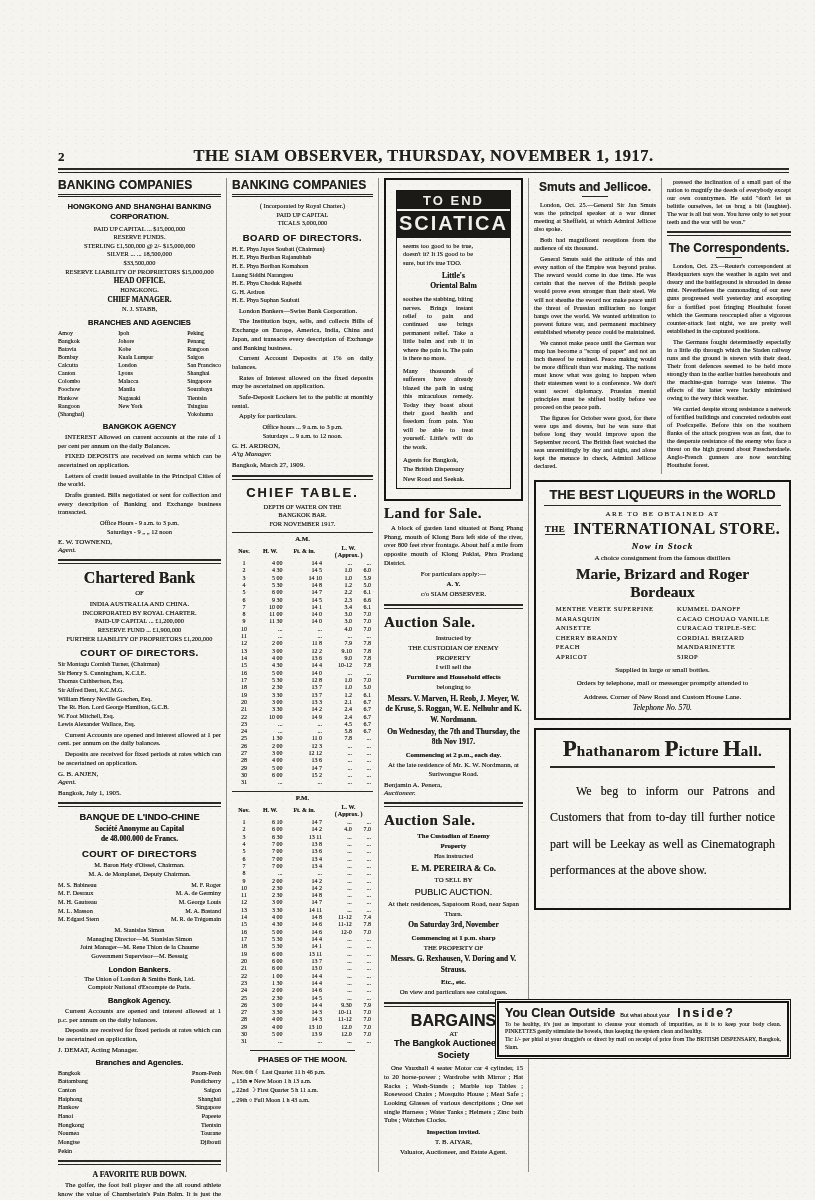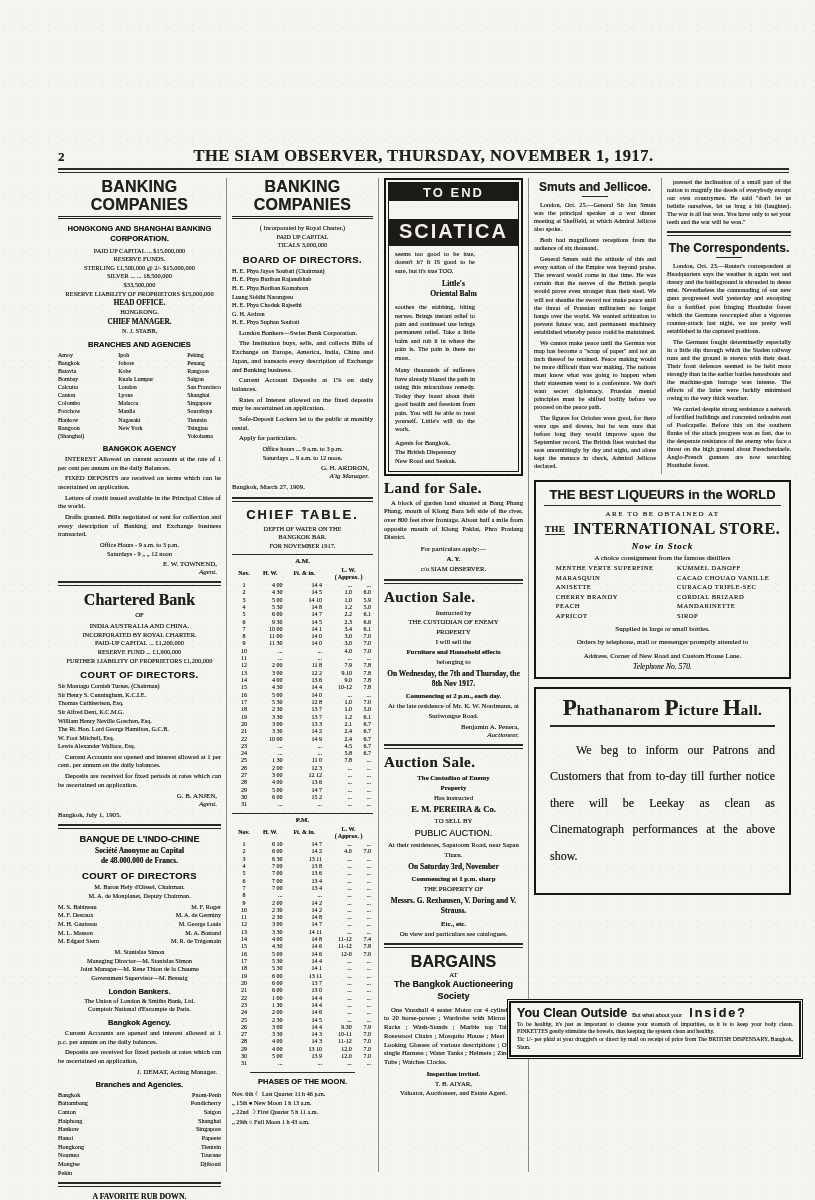"BANKING COMPANIES" .h-sec { font-size: 16px -> 12px; text-align: center -> left }
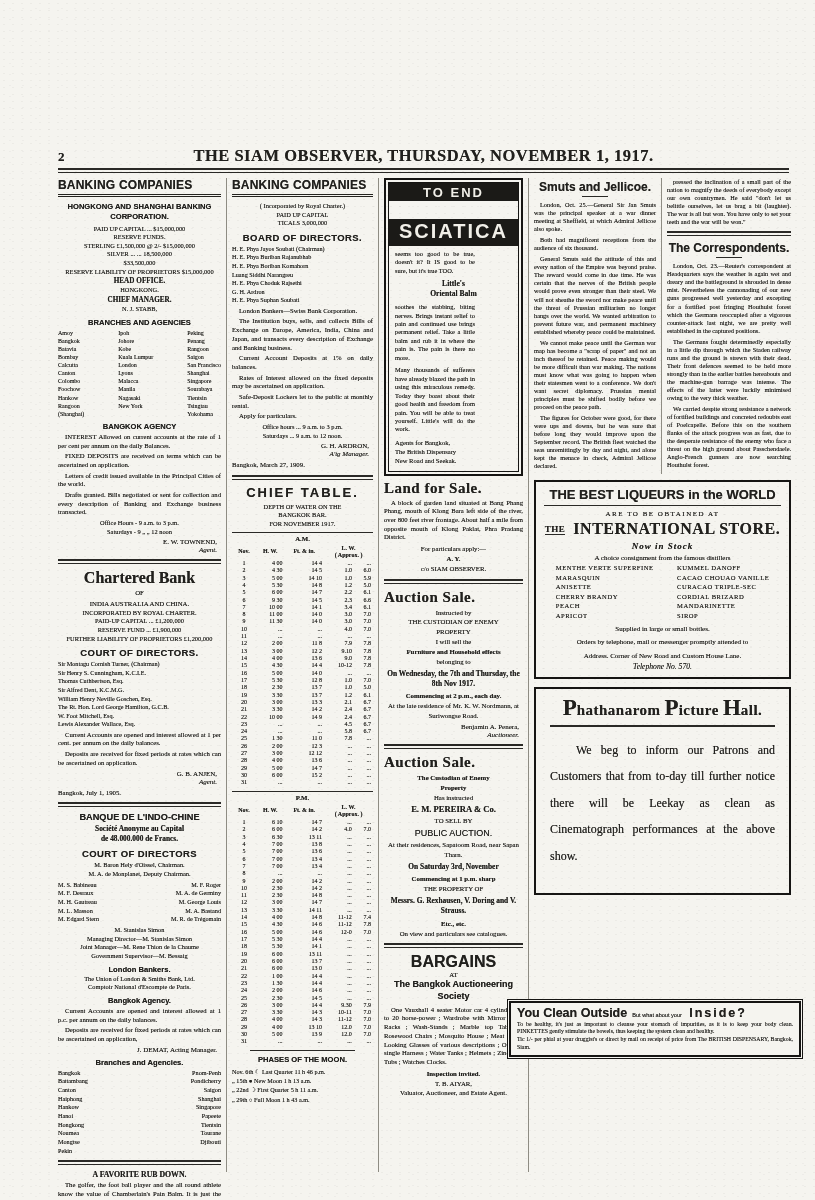"TO END" .sci { padding: 2px -> 10px }
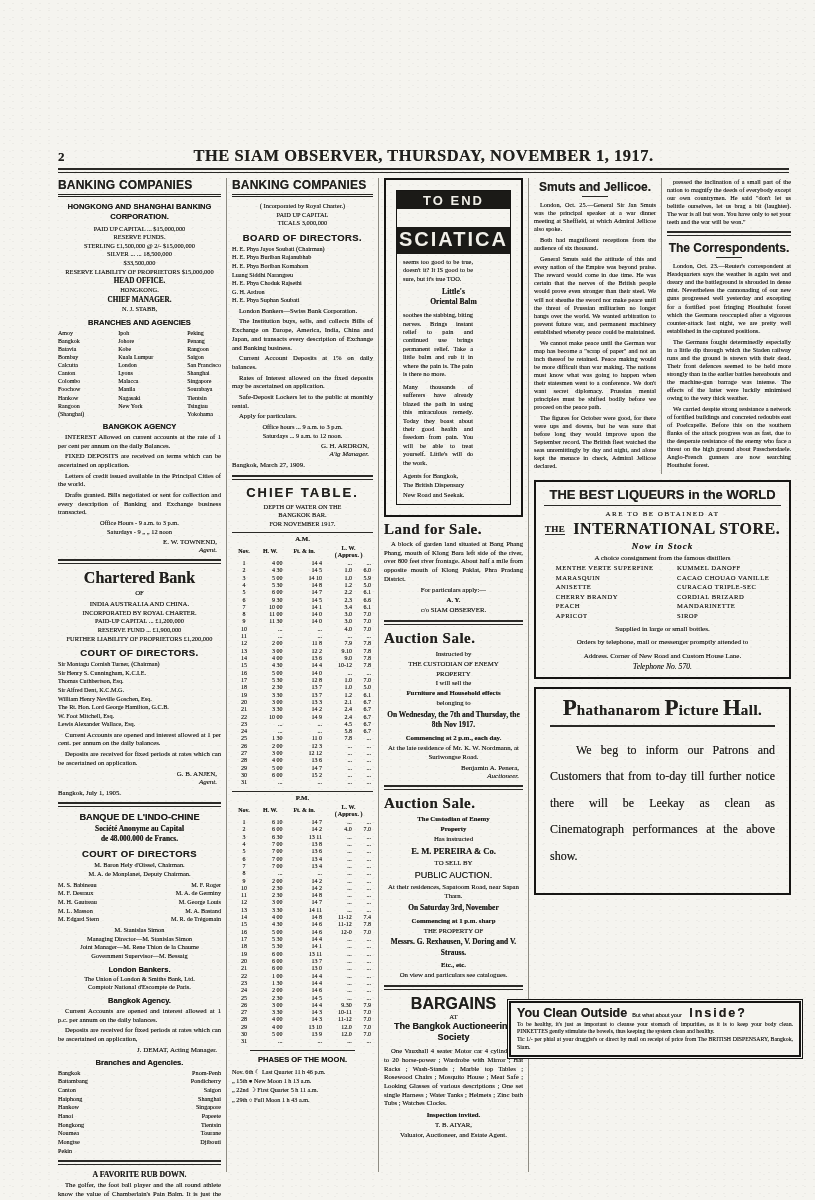"SCIATICA" .sci-bar2 { margin-top: 18px -> 2px }
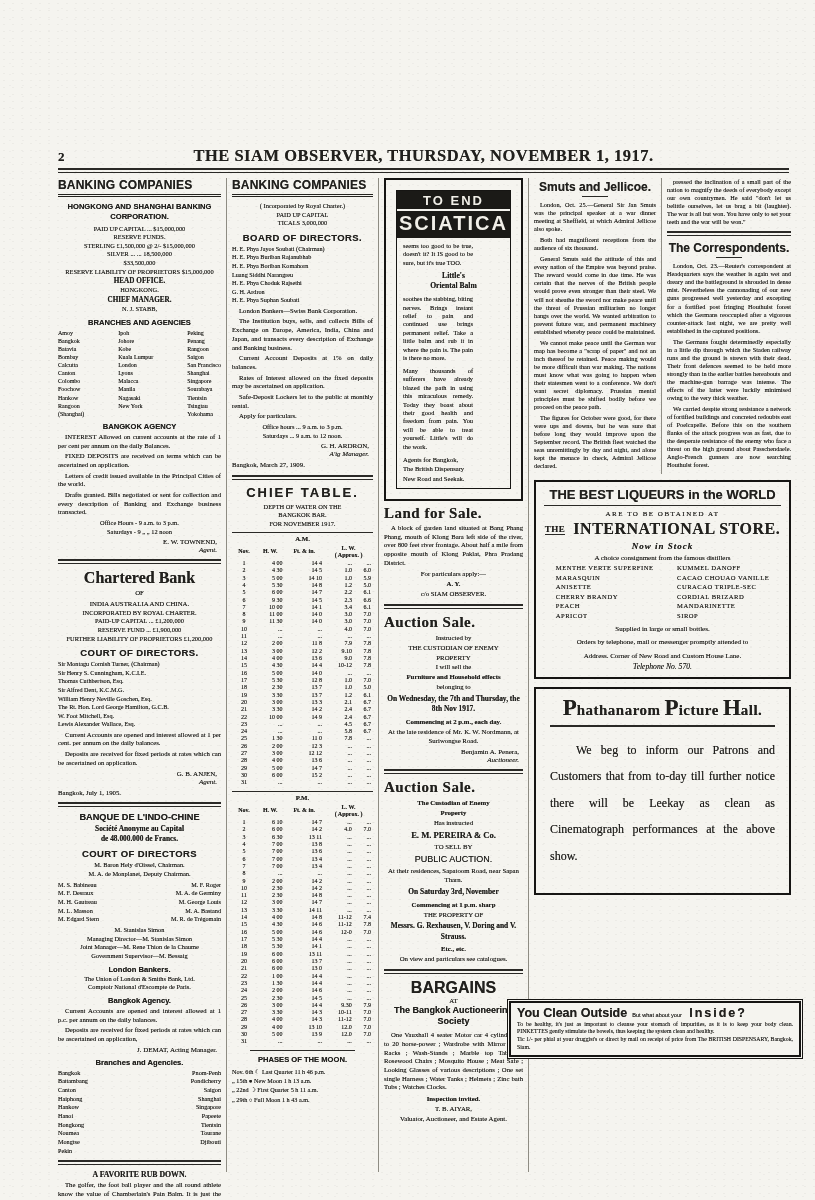"G. H. ARDRON," .sig { text-align: right -> left }
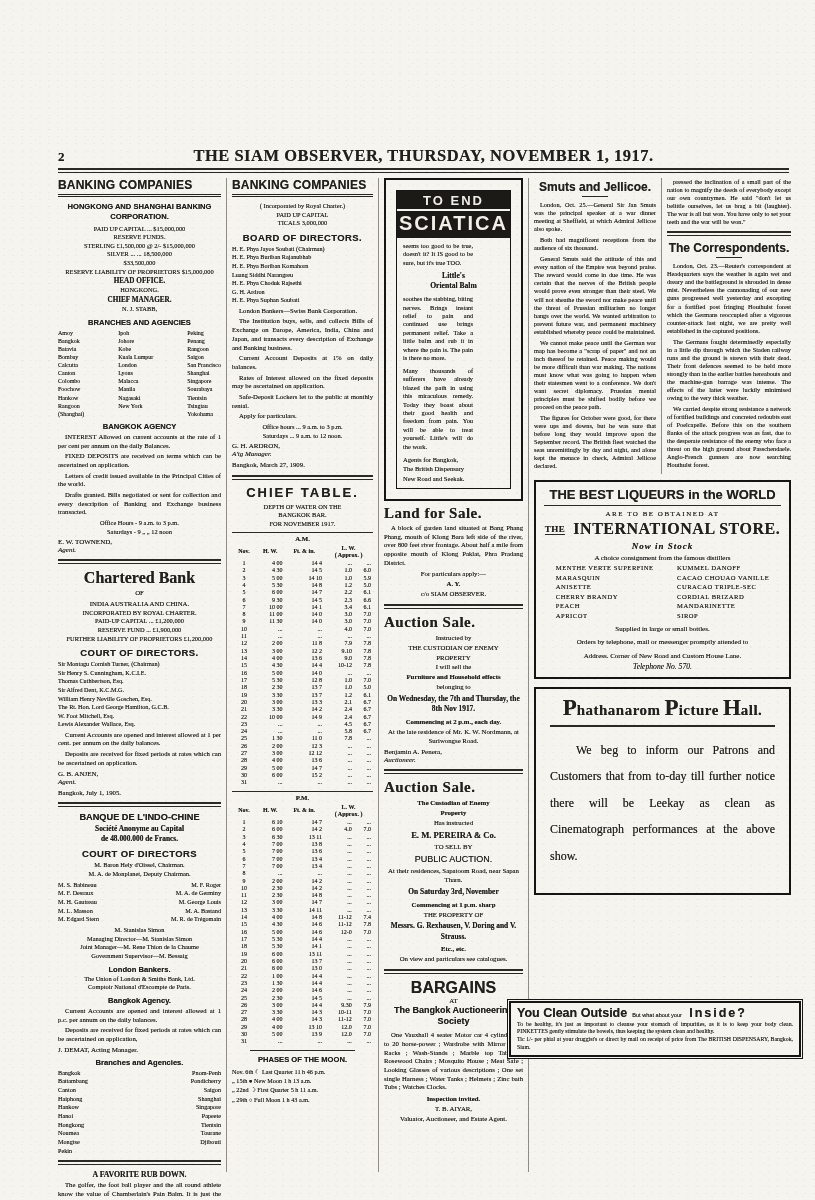"Marie, Brizard and Roger Bordeaux" div.liq-brand { html: none -> <div>Marie, Brizard and Roger Bordeaux</div> }
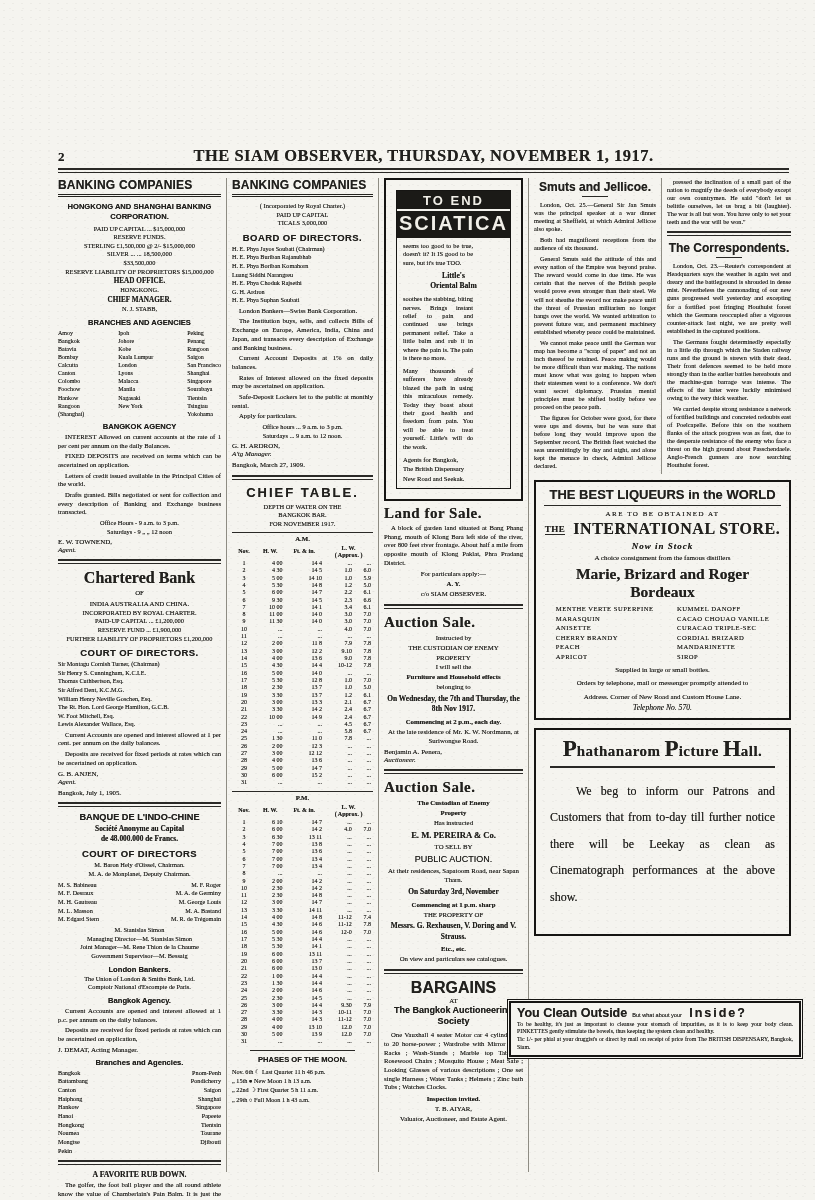"Messrs. V. Marven, H. Reob," div.names { html: none -> <div>Messrs. V. Marven, H. Reob, J. Meyer, W. de Kruse, S. Roggan, W. E. Nelhuhr and K. W. Nordmann.</div> }
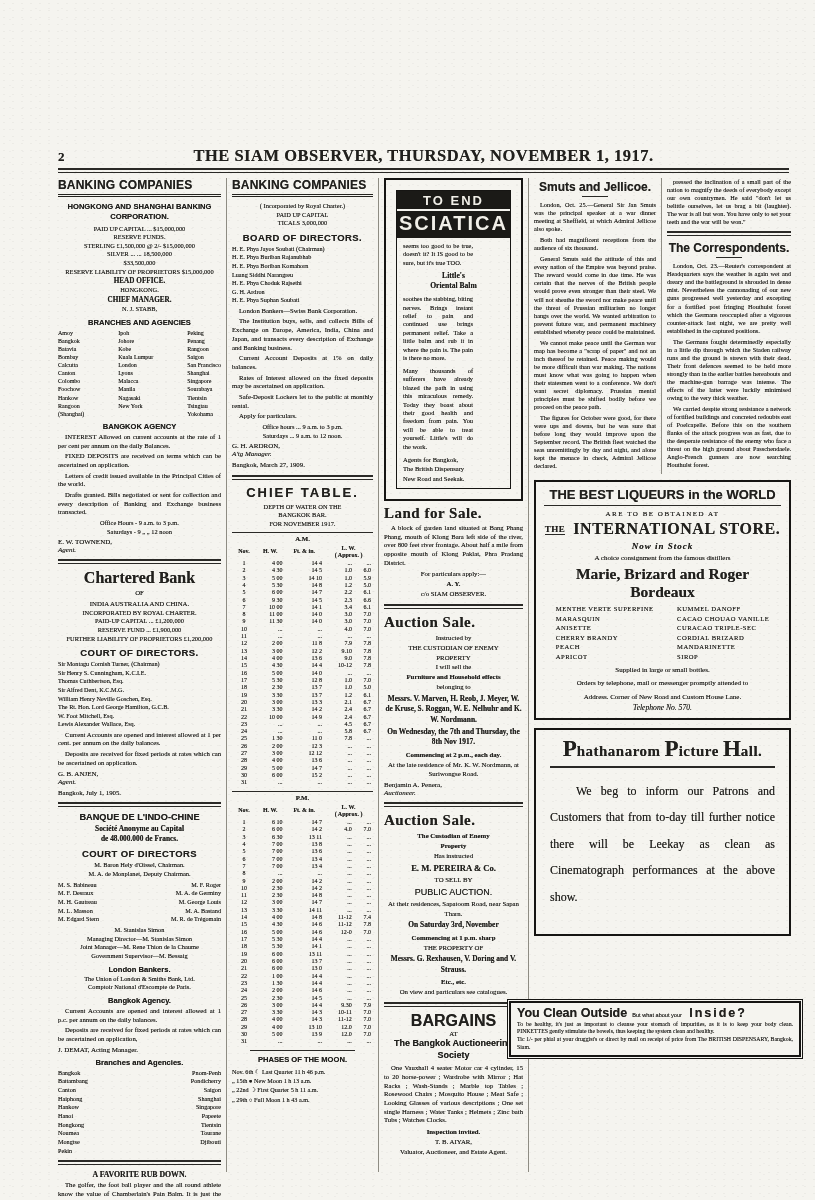"We beg to inform our" p.ph-body { text: there will be Leekay as clean -> part will be Leekay as well }
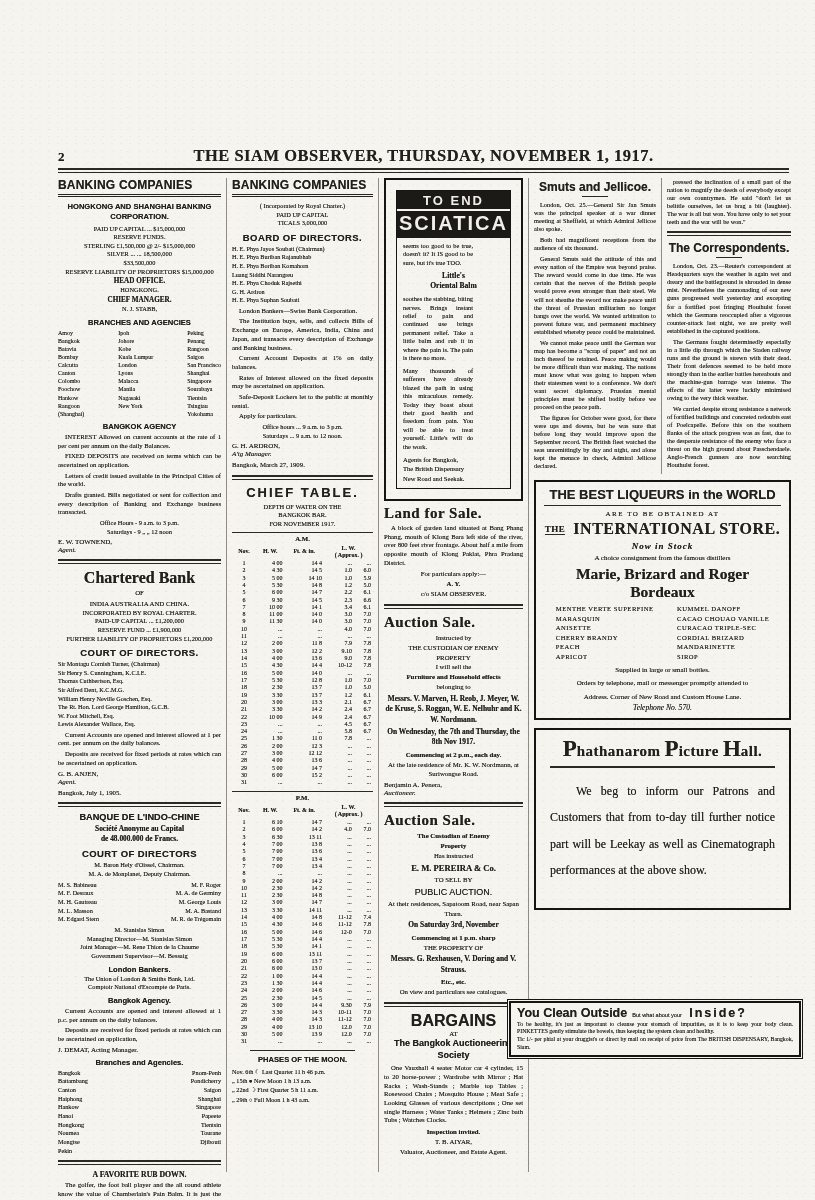"You Clean Outside" .cl { left: 509px -> 497px }
